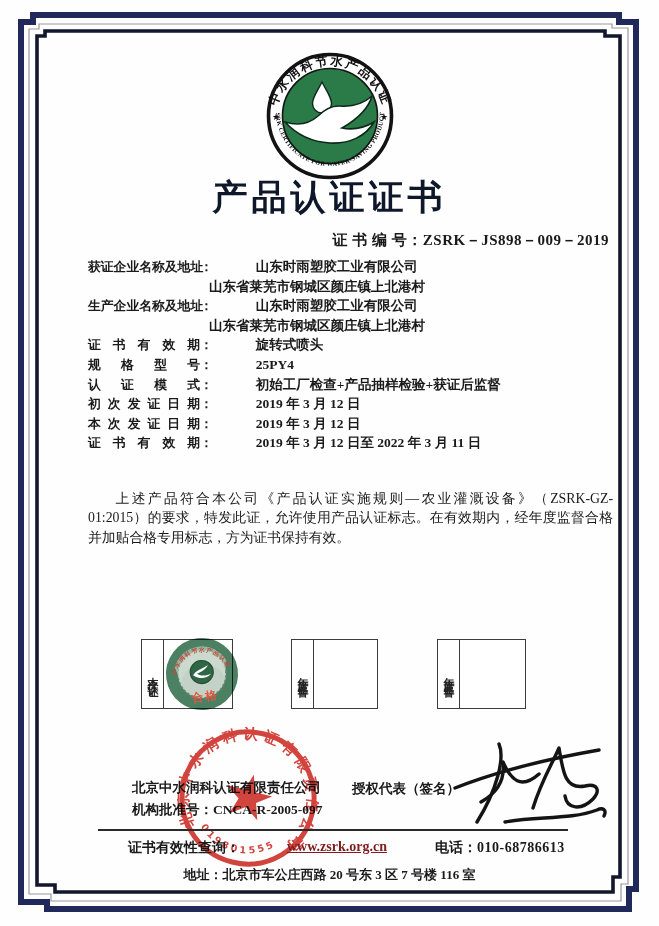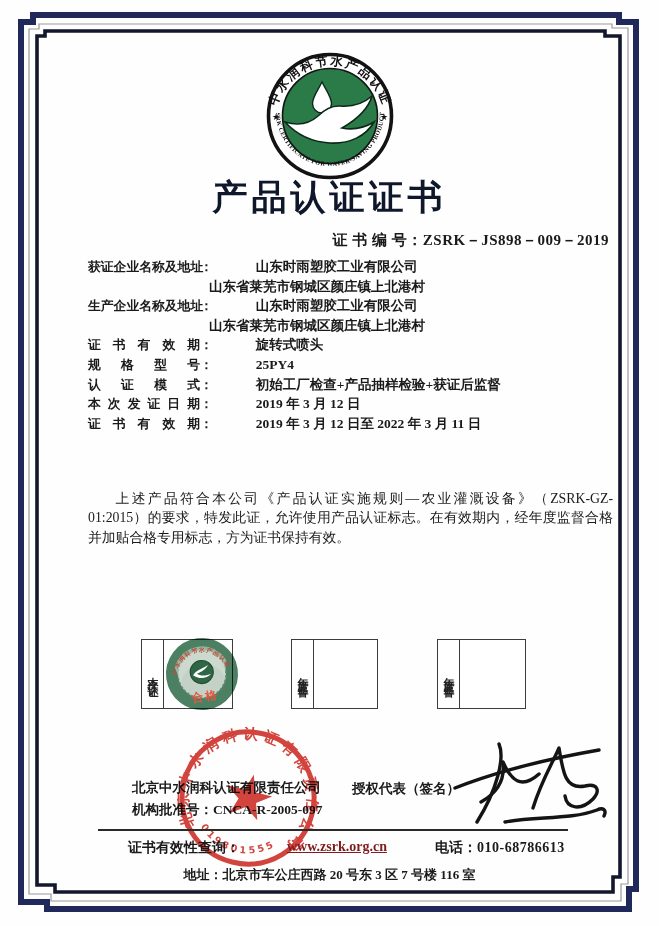"初次发证日期： 2019 年 3 月" div.frow { html: none -> <div> <span>初次发证日期</span><span>：</span><span>2019 年 3 月 12 日</span> </div> }
